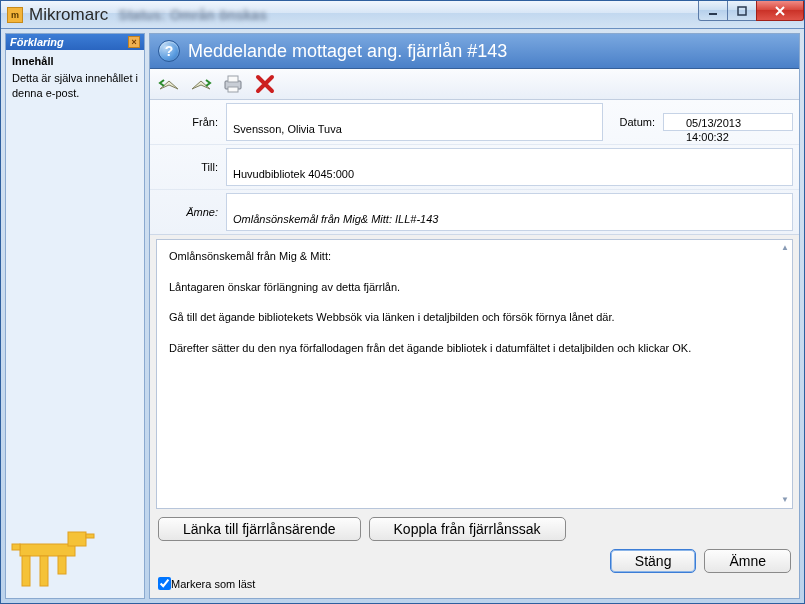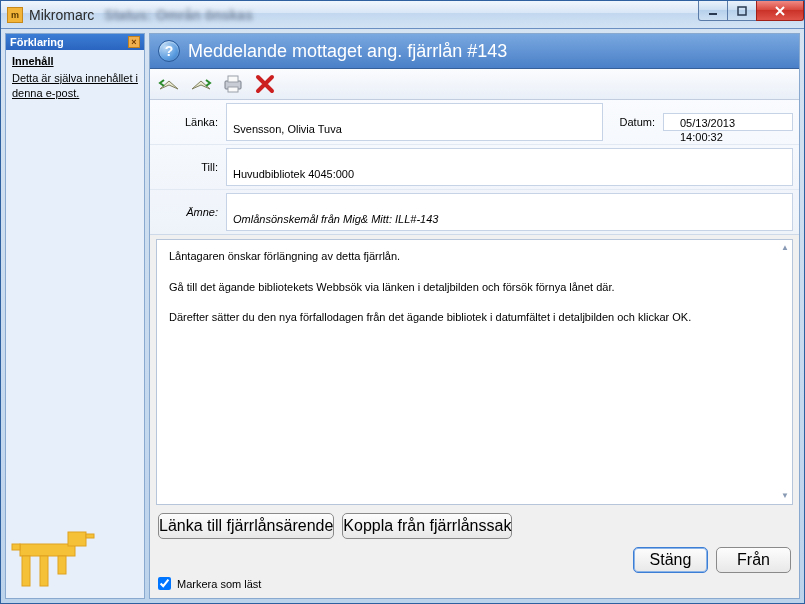"Mikromarc" .titlebar .title { font-size: 14px -> 17px }
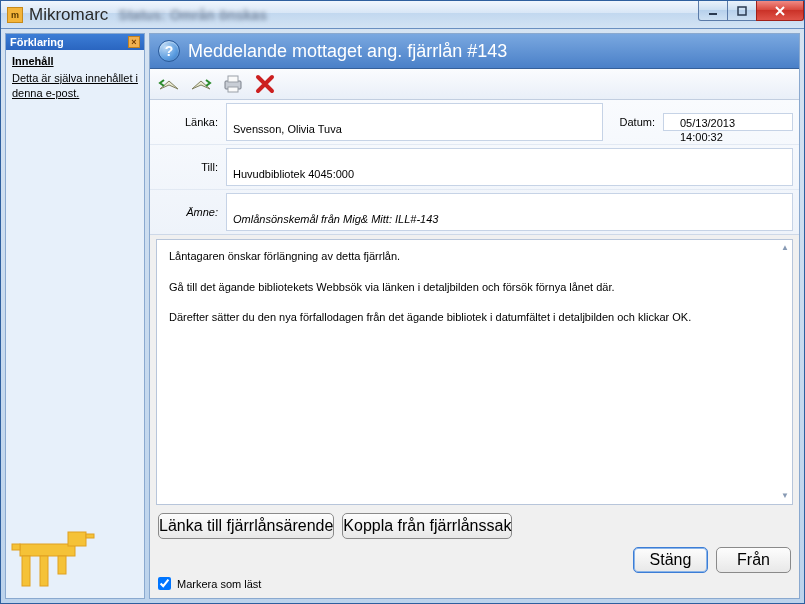"Förklaring" .sidebar-header { font-style: none -> italic }
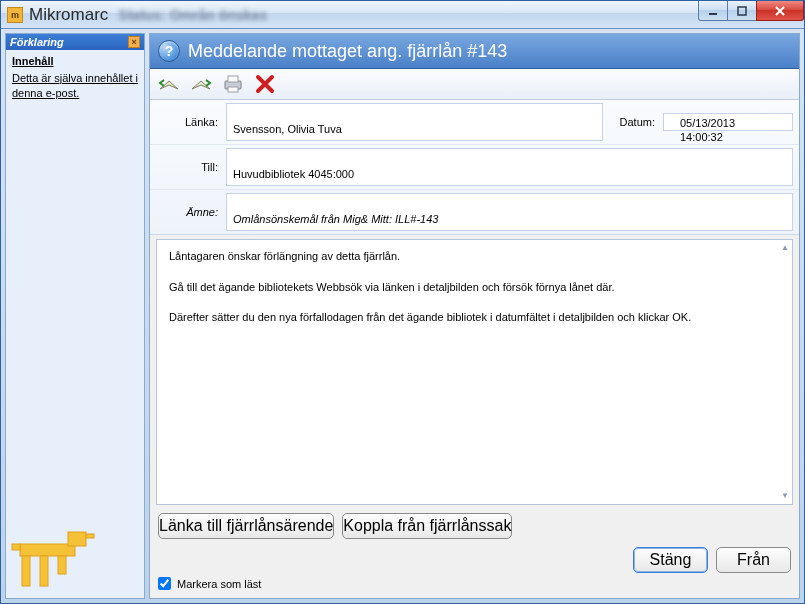"Innehåll" .sidebar-content { text-decoration: underline -> none }
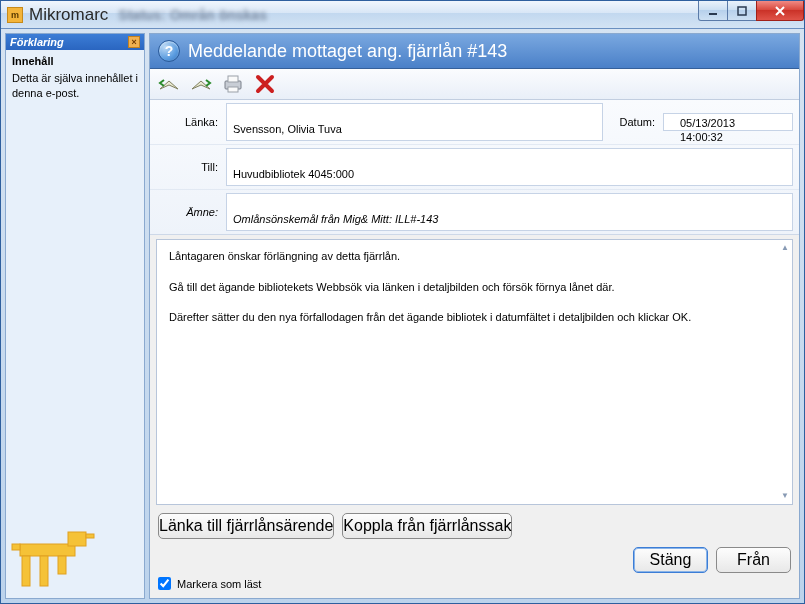"Länka:" div.hg-label { text: Länka -> Från }
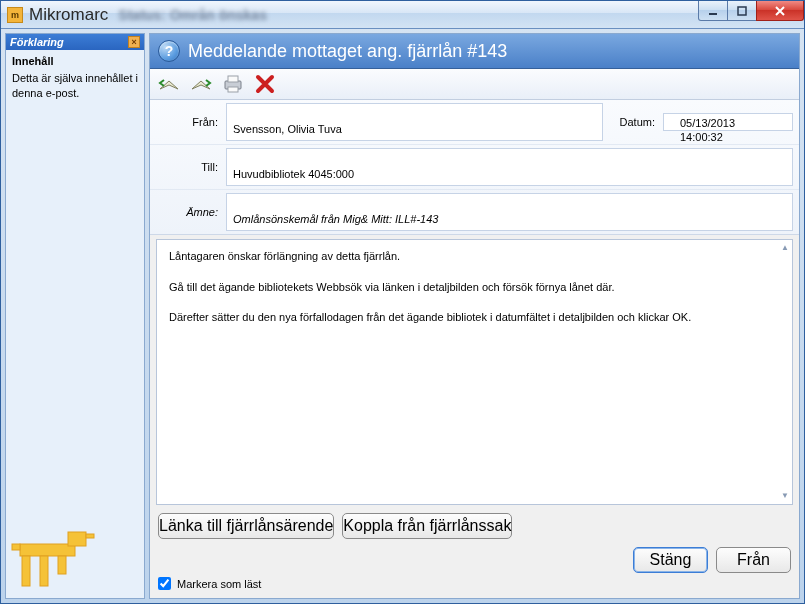"05/13/2013 14:00:32" .hg-date-field { padding: 2px 16px -> 2px 22px }
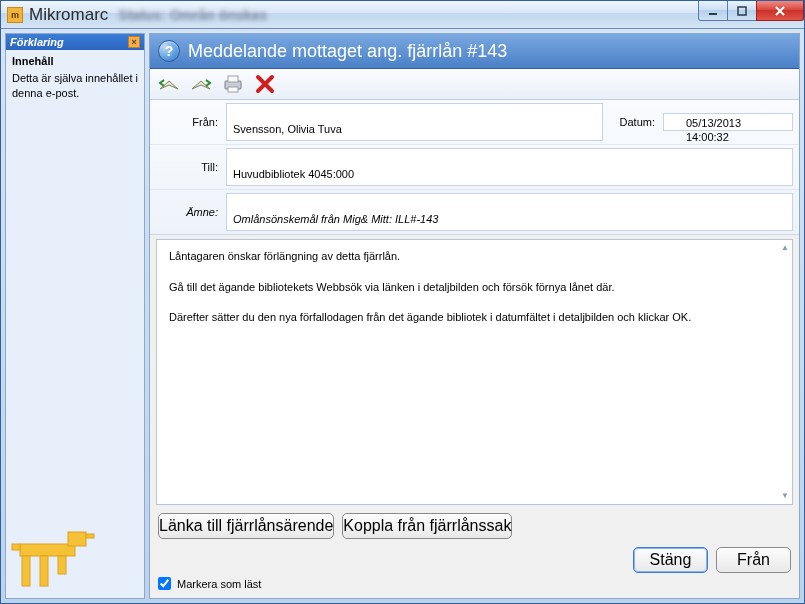"Omlånsönskemål från Mig & Mitt:" p { html: none -> <p>Omlånsönskemål från Mig &amp; Mitt:</p> }
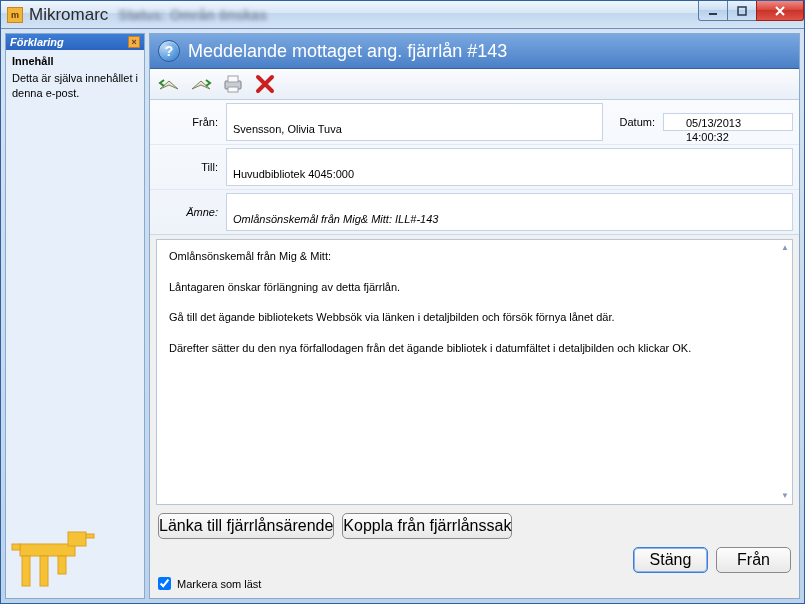"Länka till fjärrlånsärende" .btn { font-size: 16px -> 14px; padding: 3px 0 -> 3px 24px }
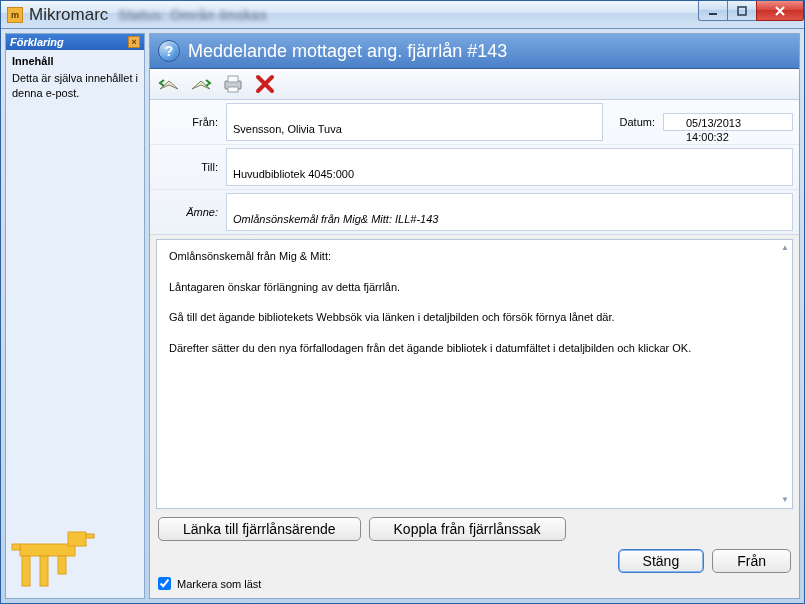"Från" button.btn { text: Från -> Ämne }
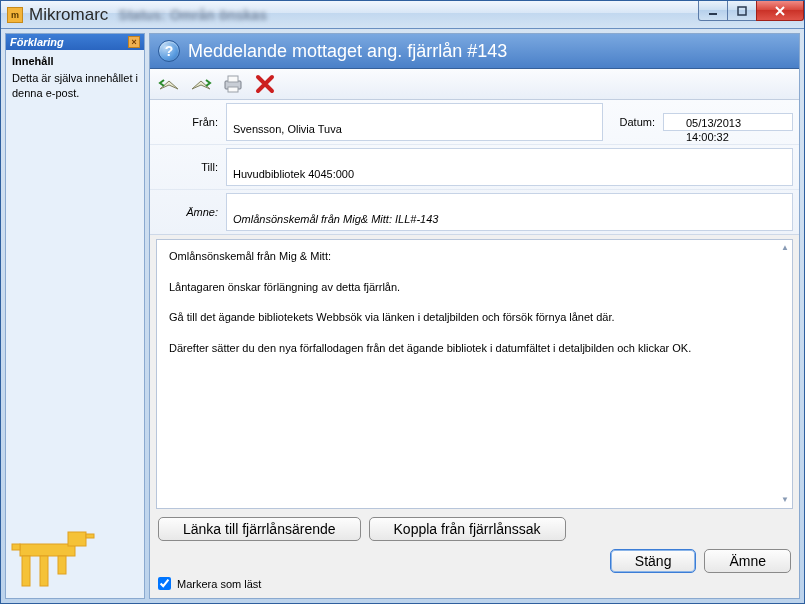"Markera som läst" .check-row { gap: 6px -> none }
